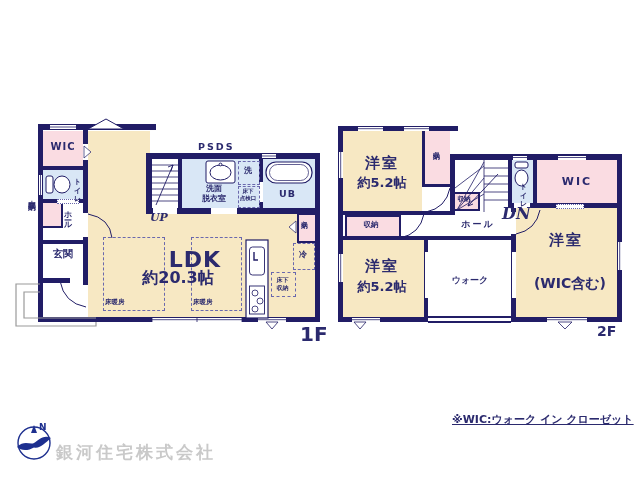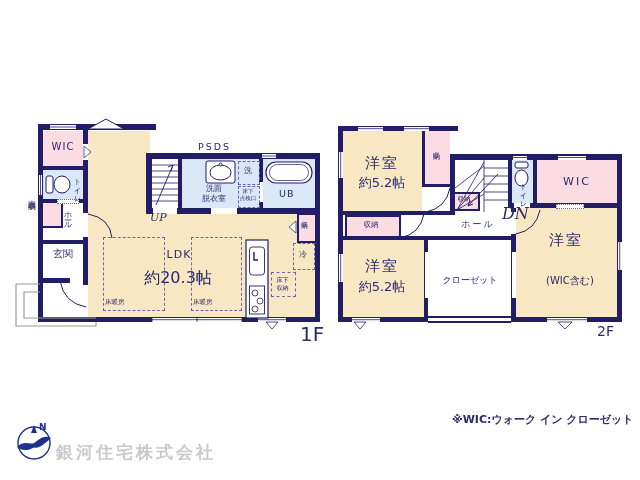"WIC" .lbl { font-weight: normal -> bold }
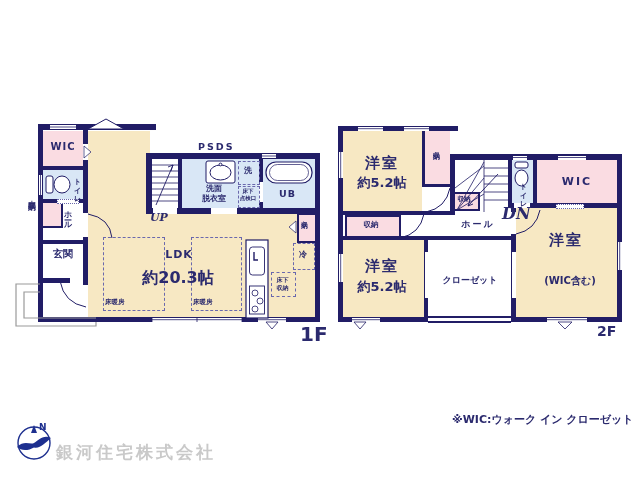"LDK" div.lbl { font-size: 11px -> 22px; left: 139px -> 155px }
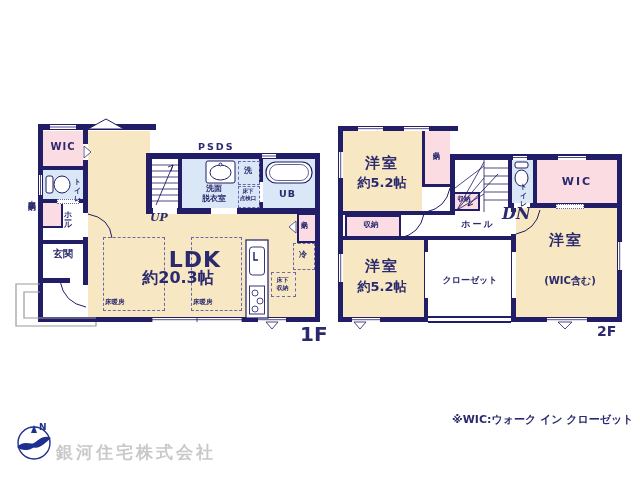"クローゼット" div.lbl { text: クローゼット -> ウォーク }
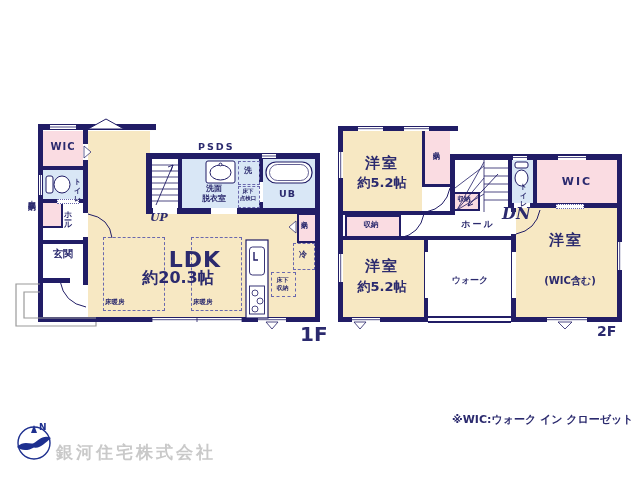"(WIC含む)" div.lbl { font-size: 10px -> 14px }
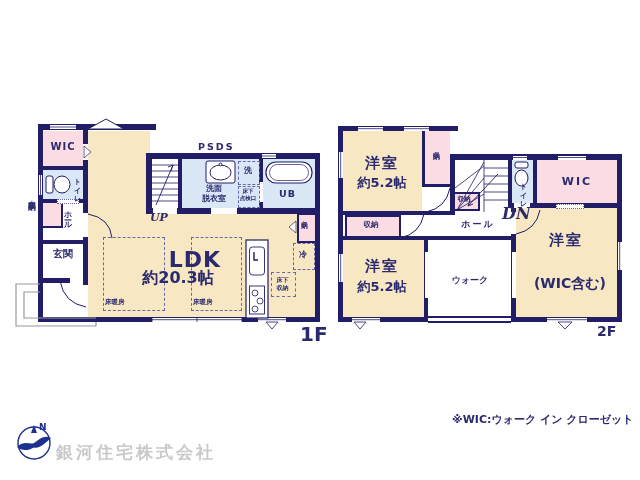"※WIC:ウォーク イン クローゼット" .note { text-decoration: none -> underline }
